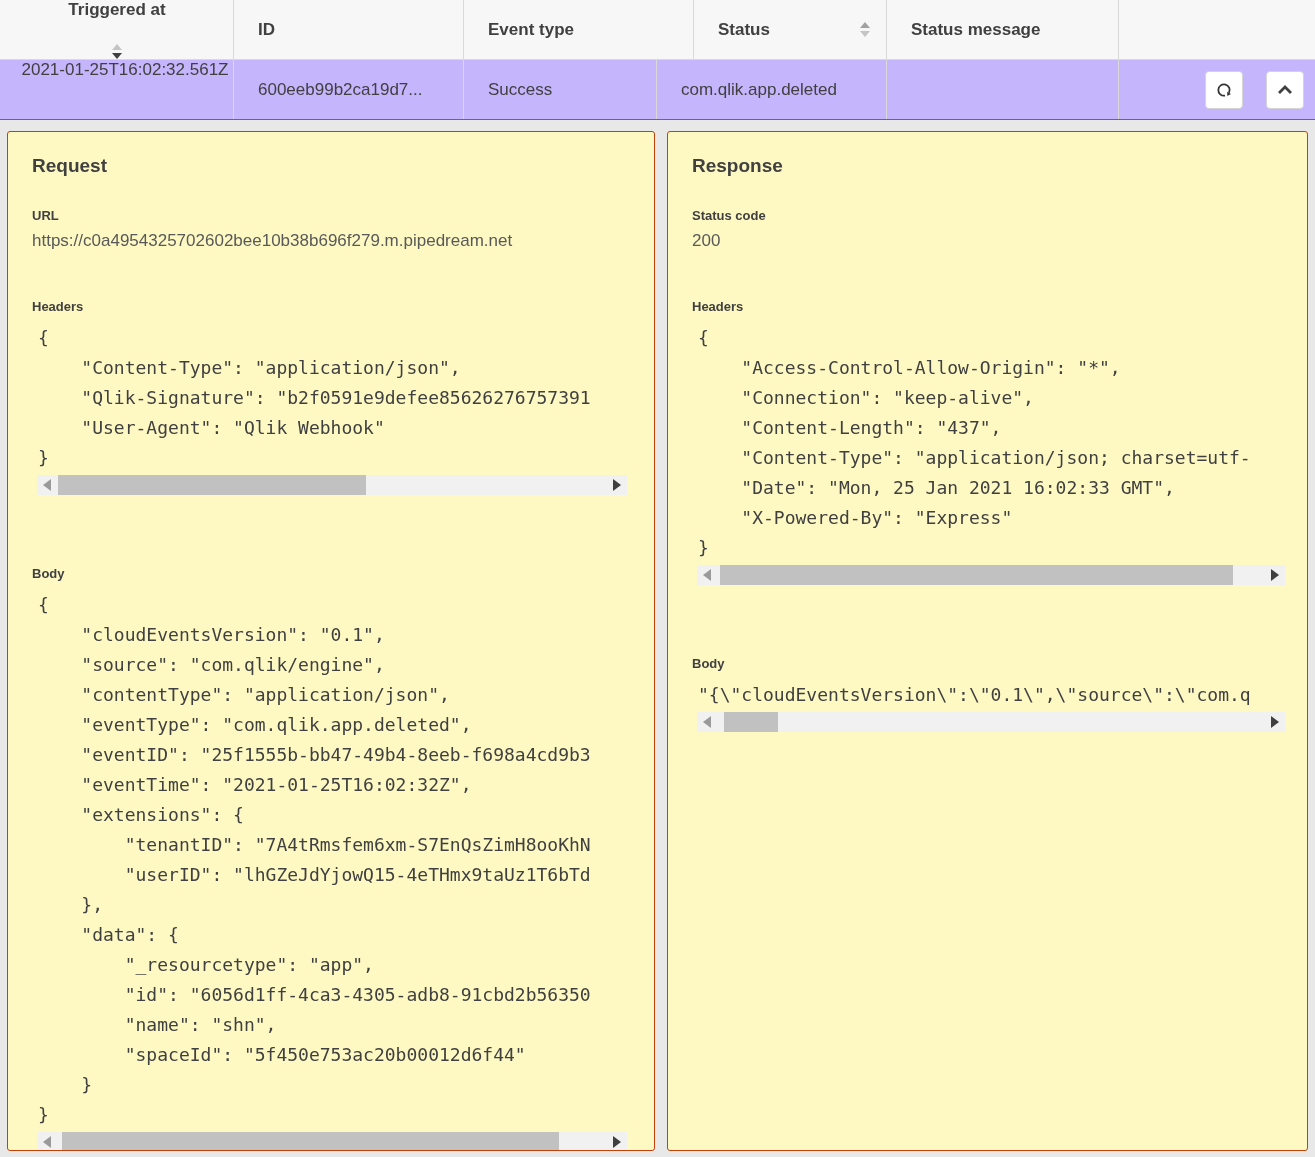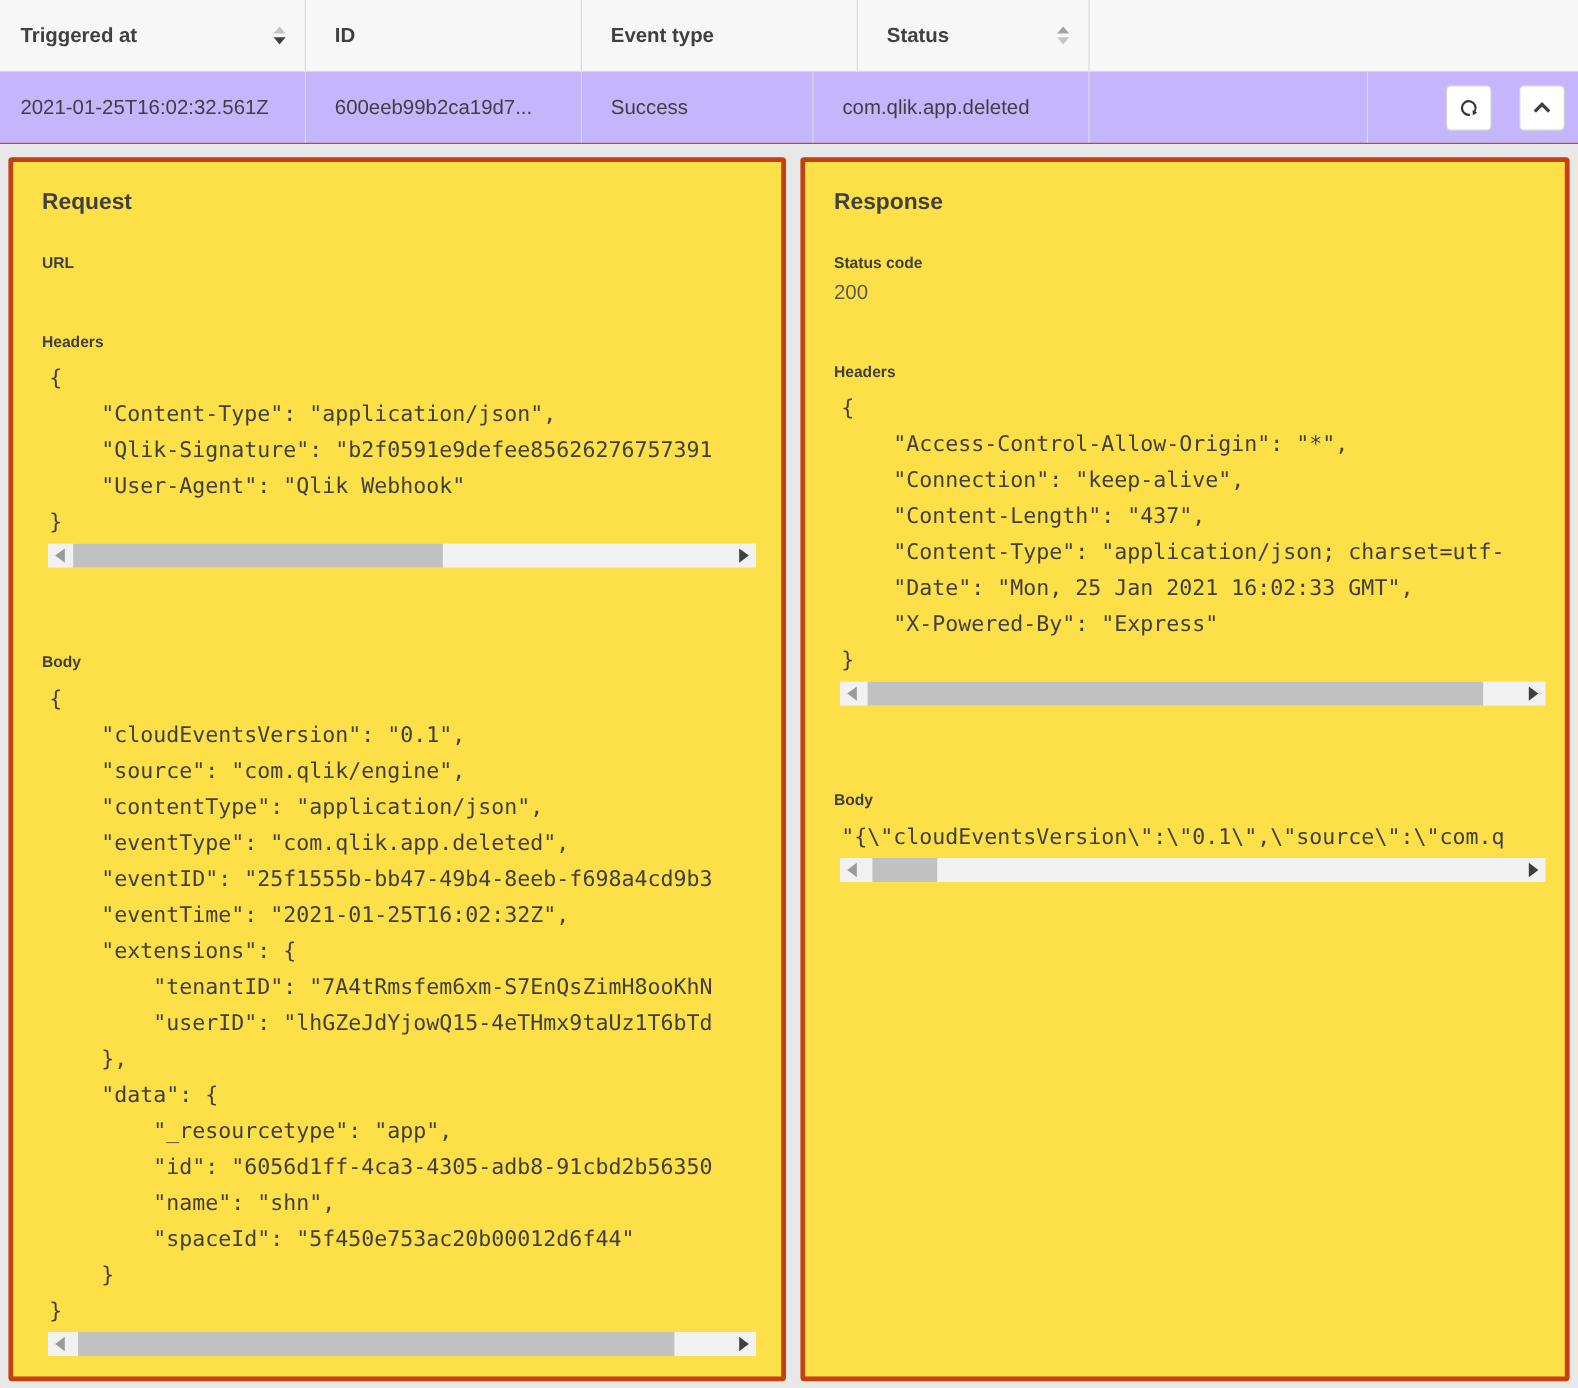"Triggered at" .cell.c1 { flex-direction: none -> column; width: 255px -> 234px }
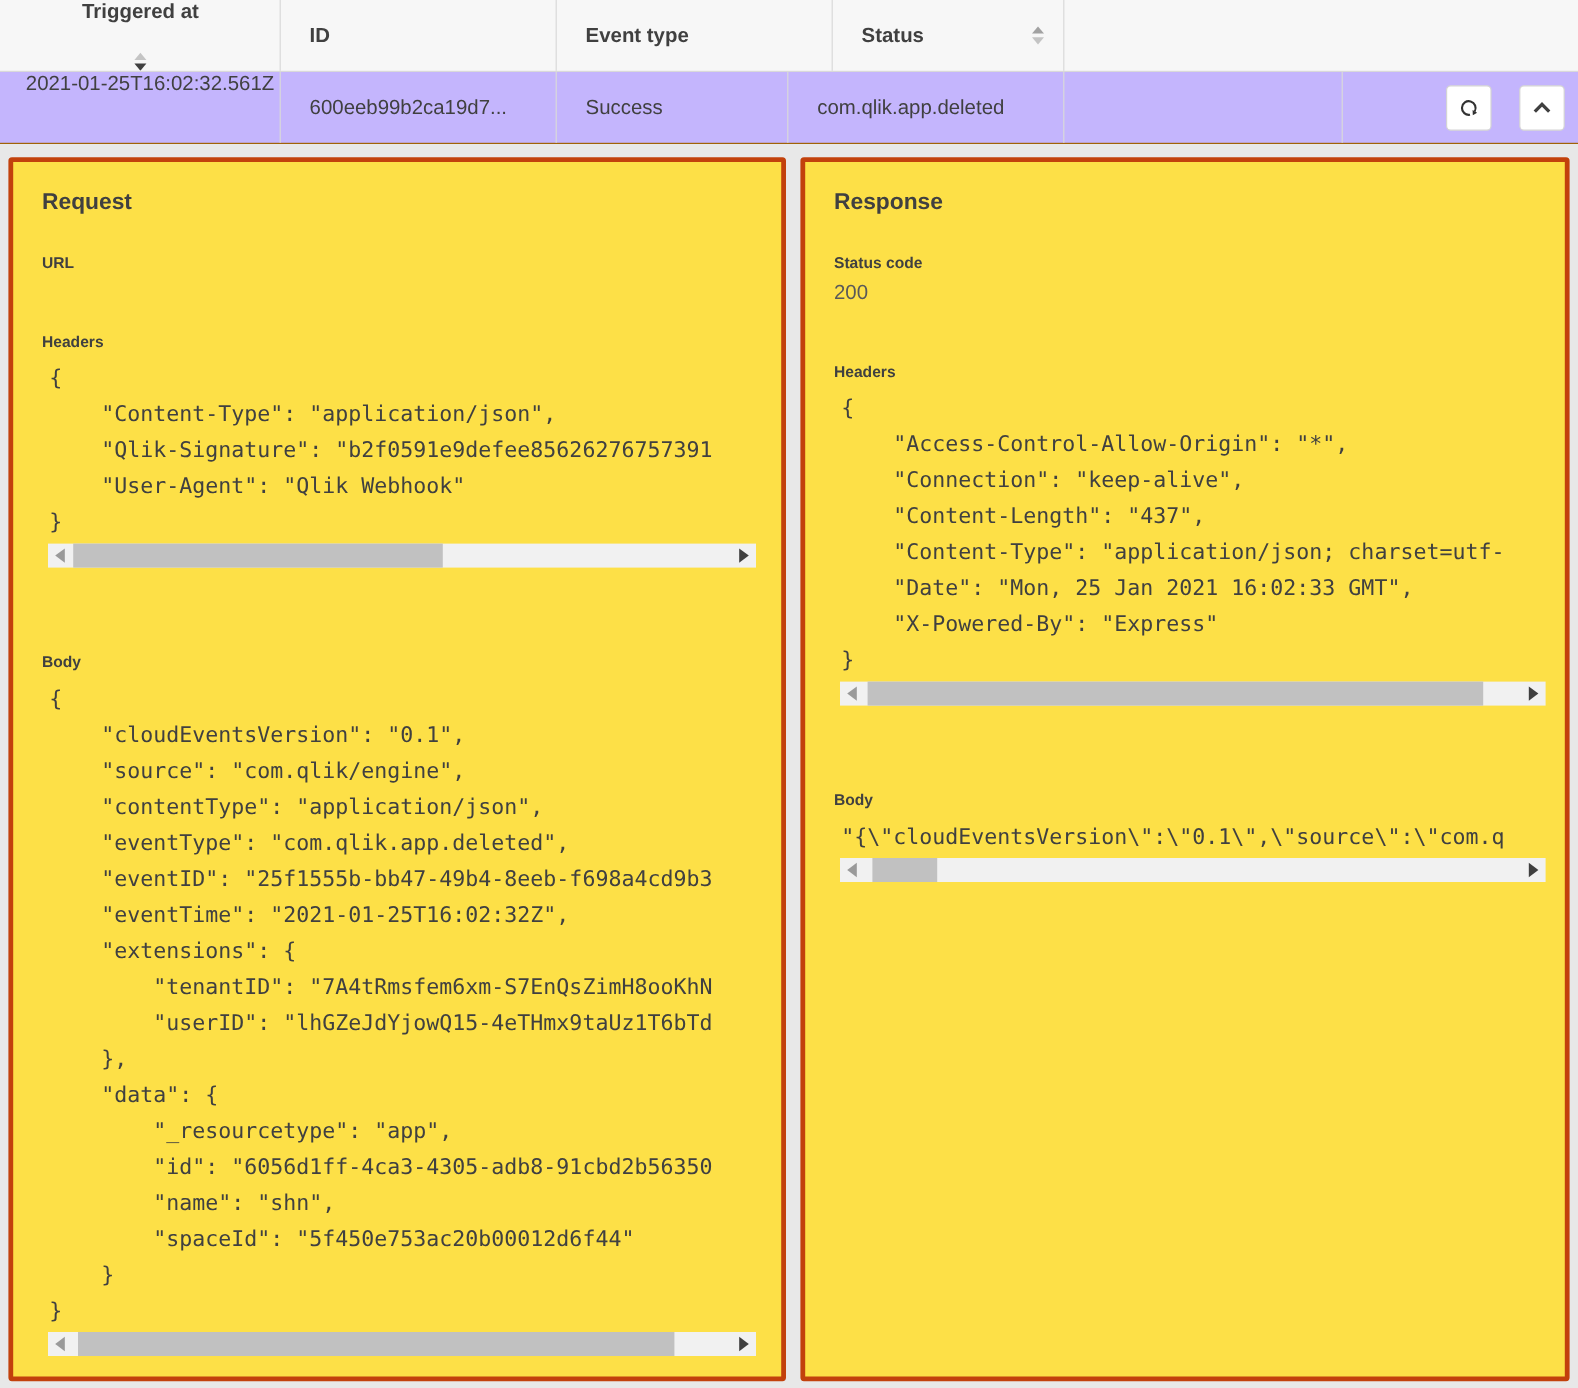"Status message" div.cell { html: none -> <div> <span>Status message</span> </div> }
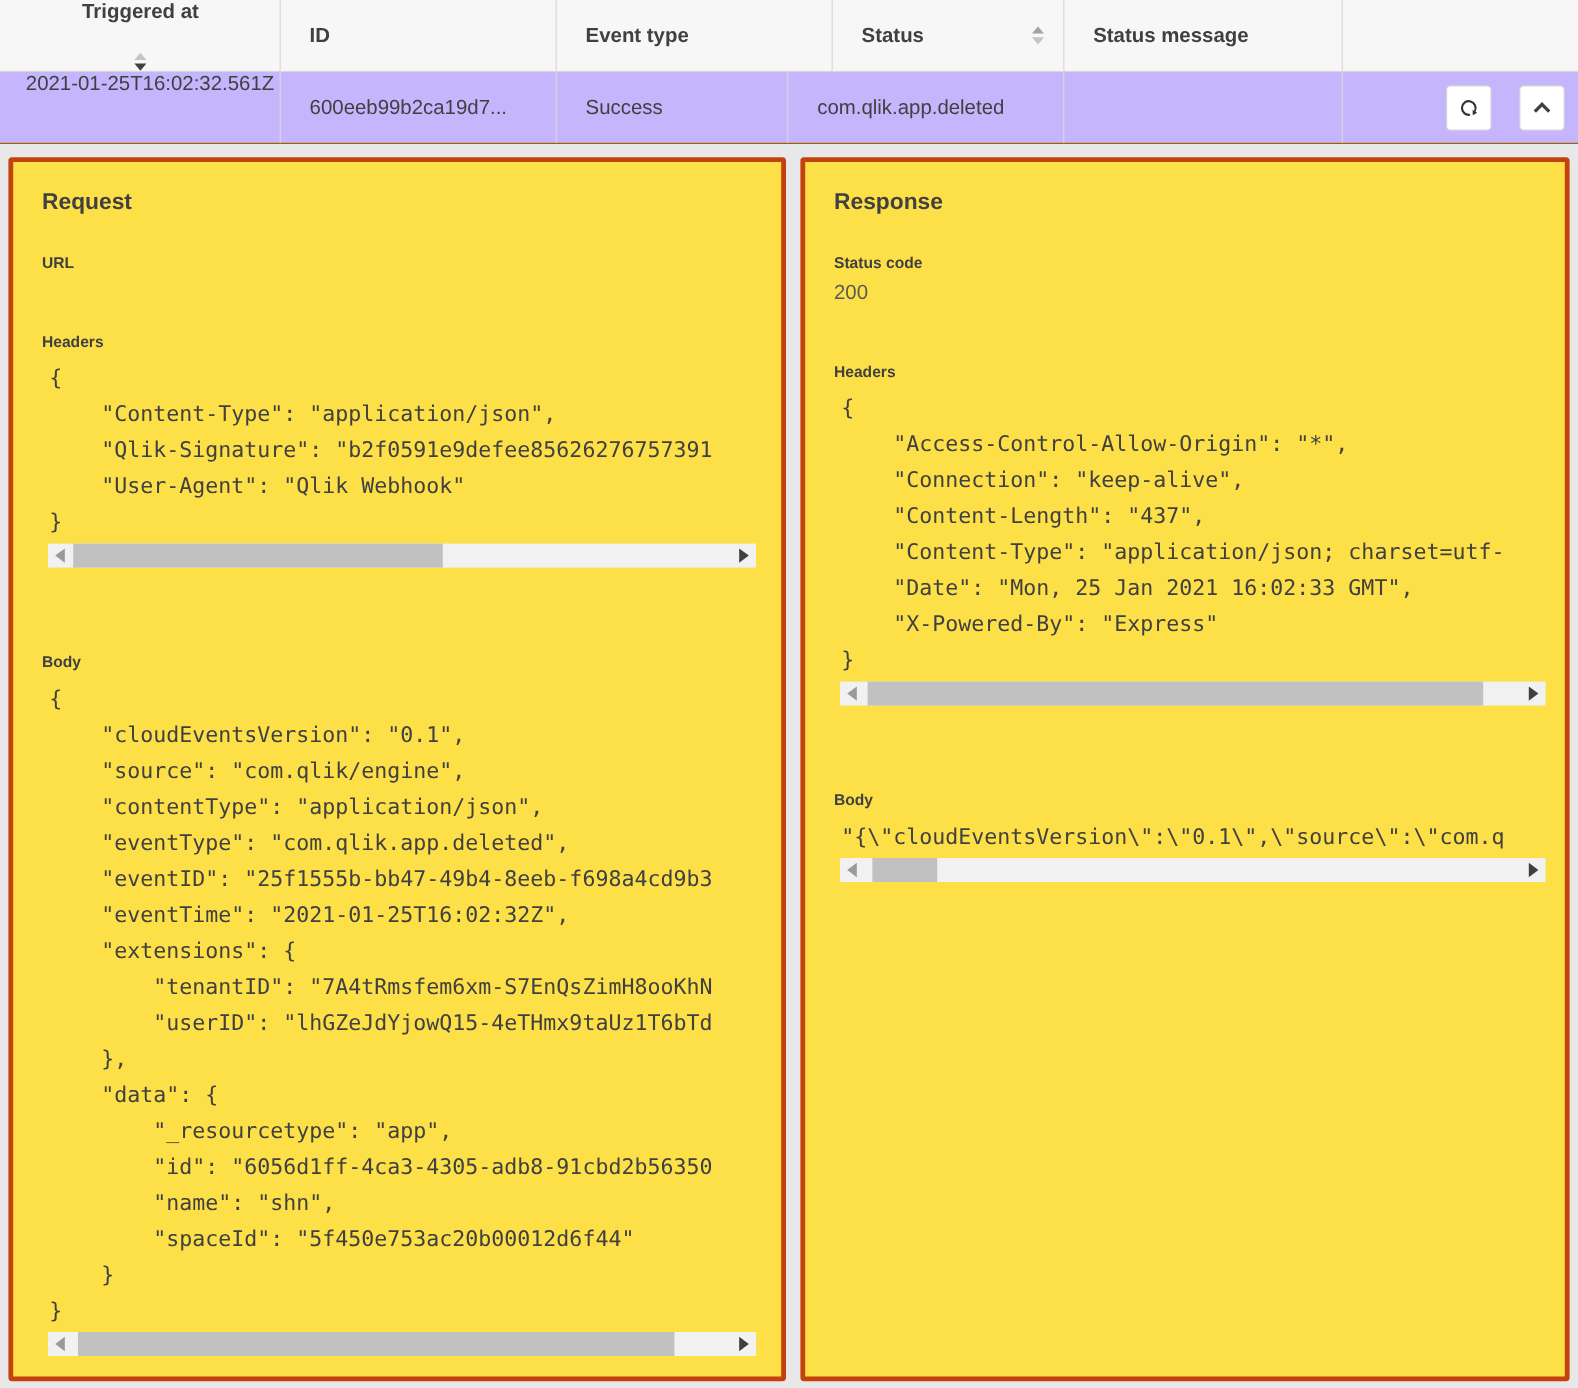"Request" .panel { background: #fde047 -> #fef9c3; border: 4px solid #c2410c -> 1px solid #c2410c }
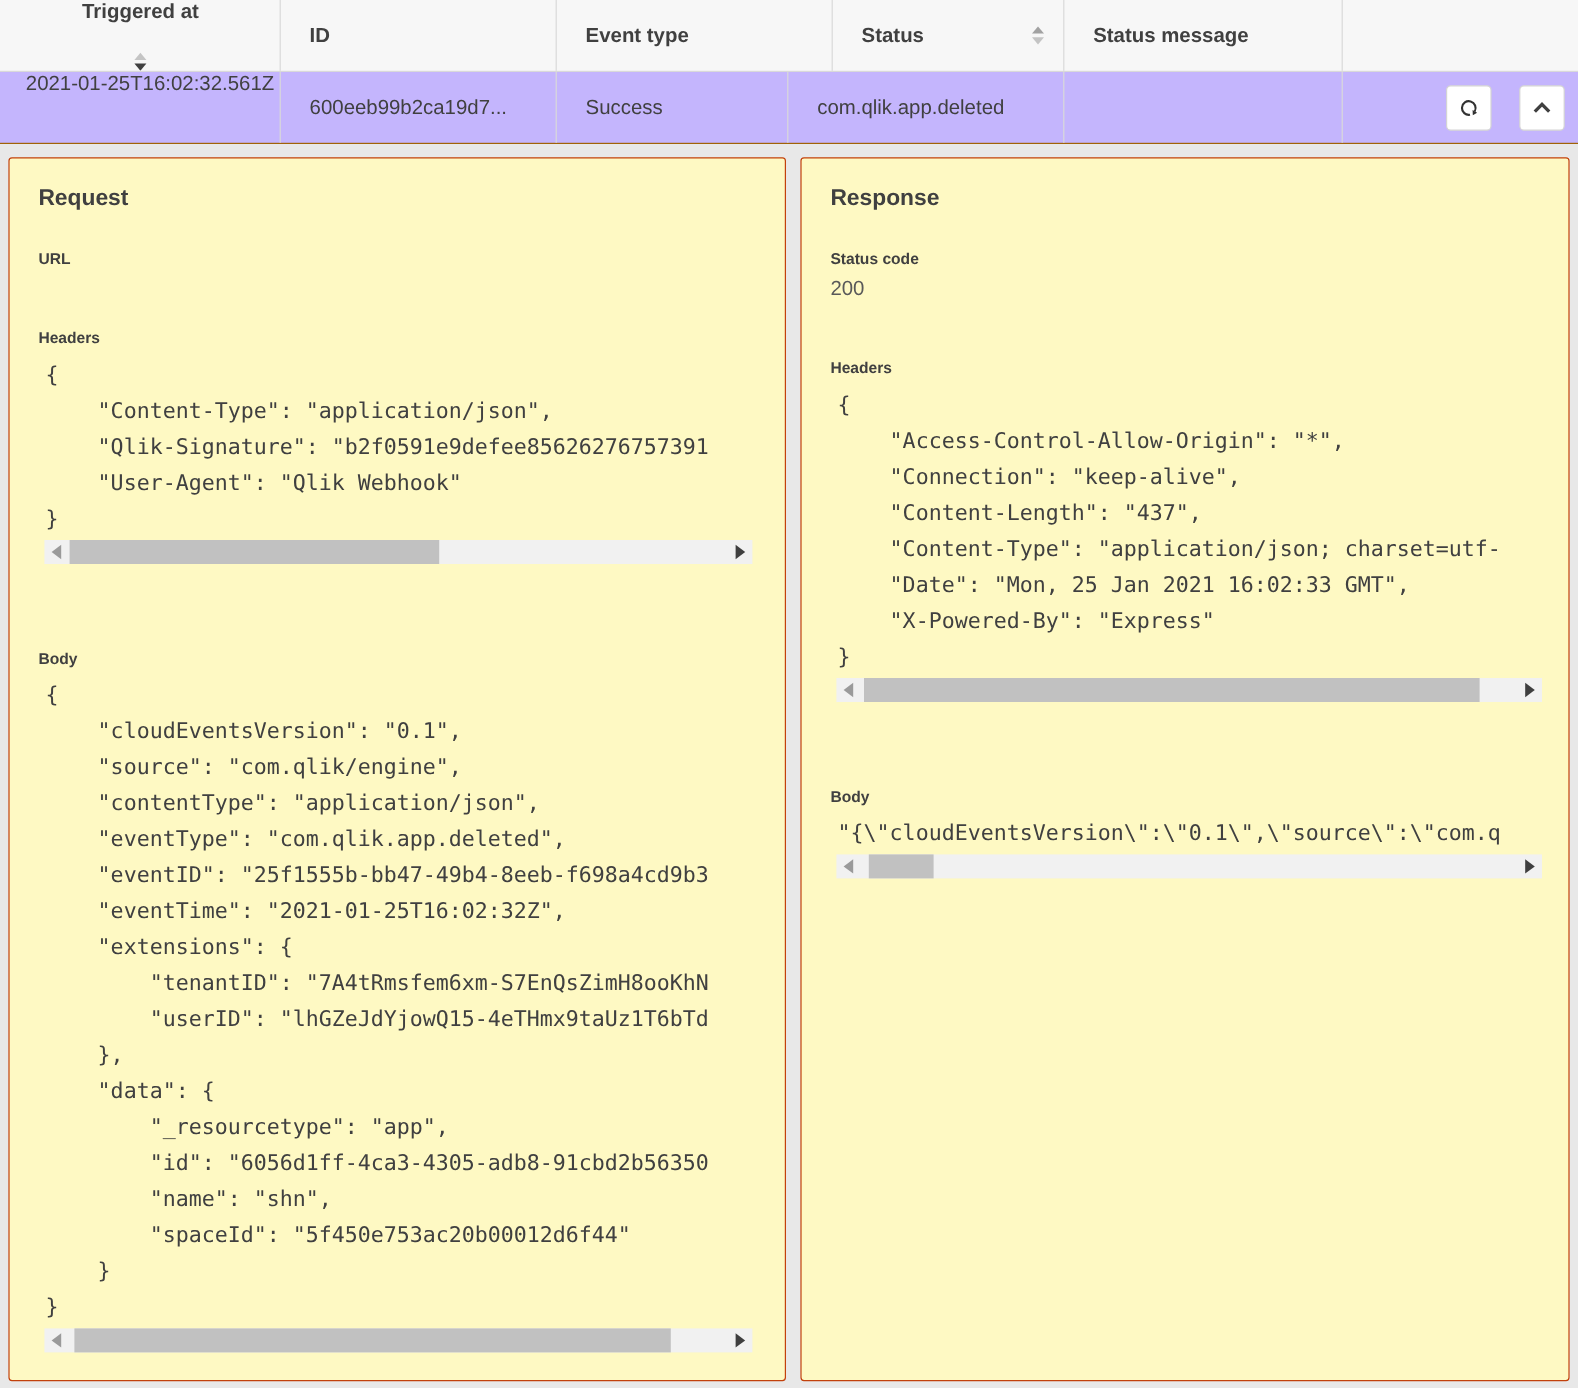"https://c0a4954325702602bee10b38b696f279" div.fvalue { html: none -> <div>https://c0a4954325702602bee10b38b696f279.m.pipedream.net</div> }
